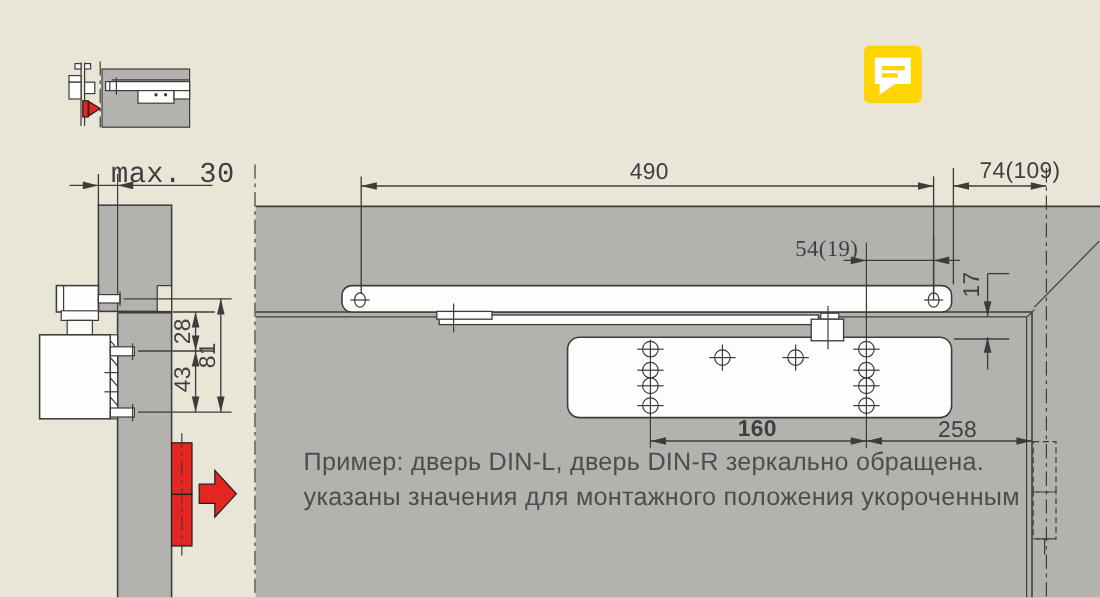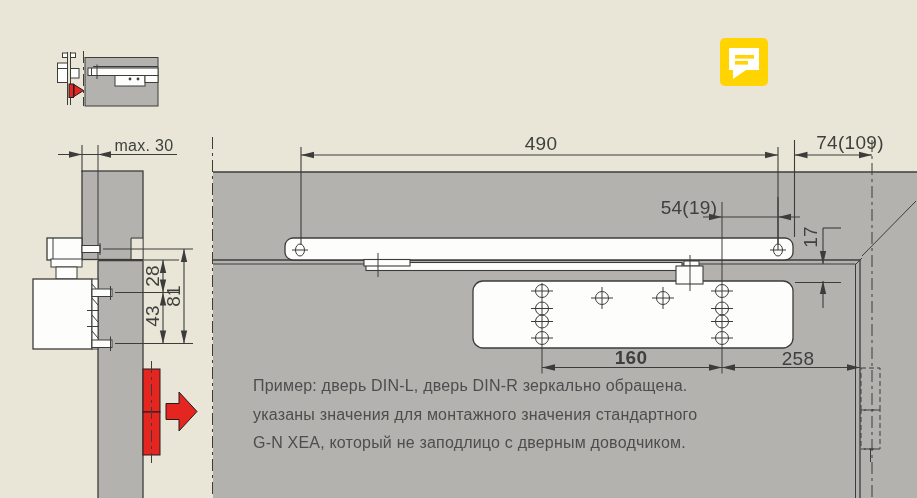"max. 30" .lbl.big { font-family: none -> Liberation Mono, monospace; font-size: 16px -> 24px }
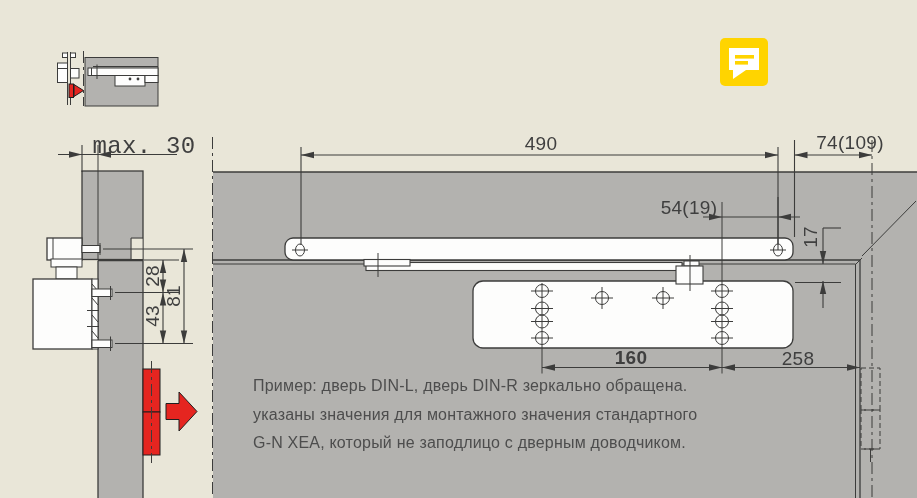"54(19)" div.lbl { font-family: none -> Liberation Serif, serif }
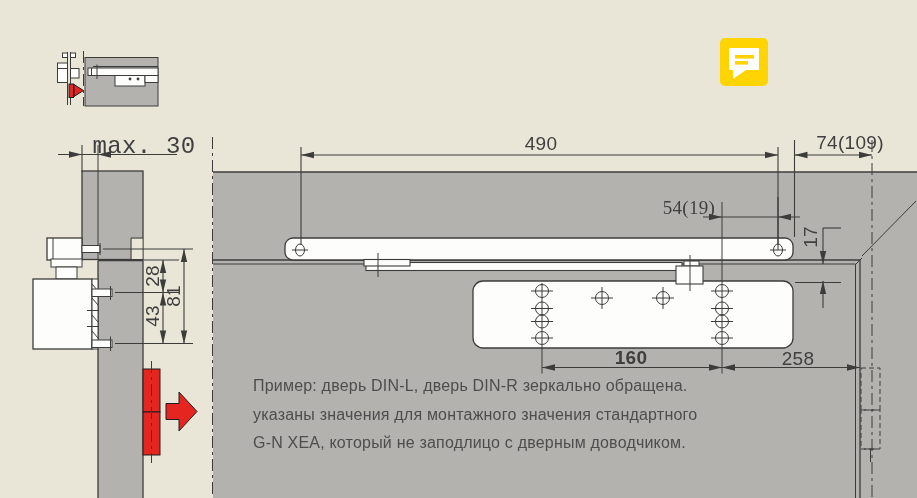"Пример: дверь DIN-L, дверь DIN-R" .note { font-size: 16px -> 21px }
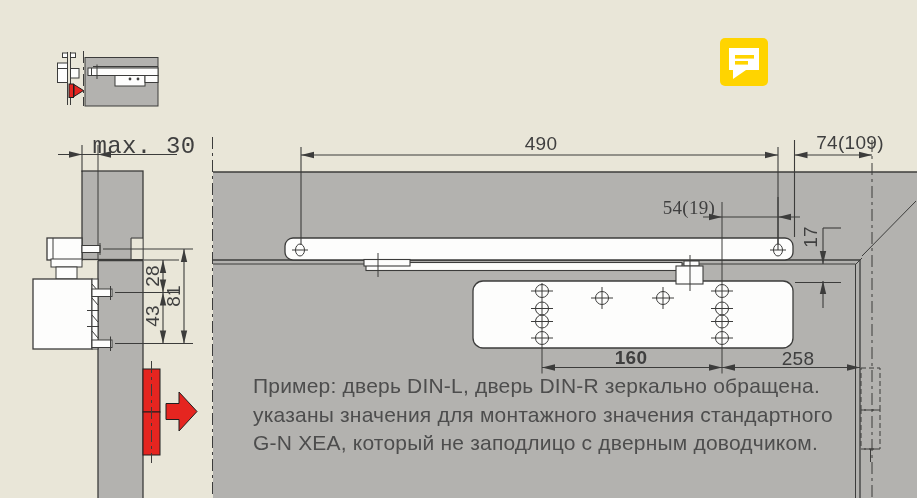"указаны значения для монтажного значения" div { text: значения стандартного -> положения укороченным }
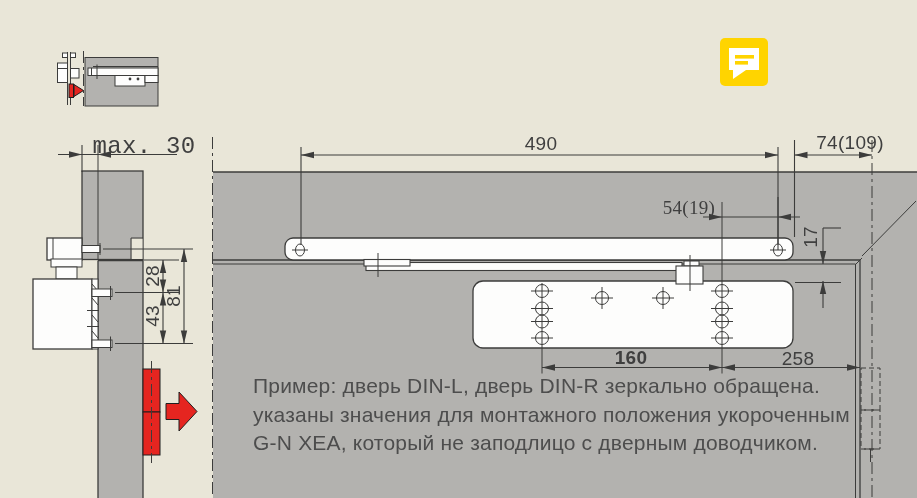"G-N XEA, который не заподлицо" div { html: <div>G-N XEA, который не заподлицо с дверным доводчиком.</div> -> none }
